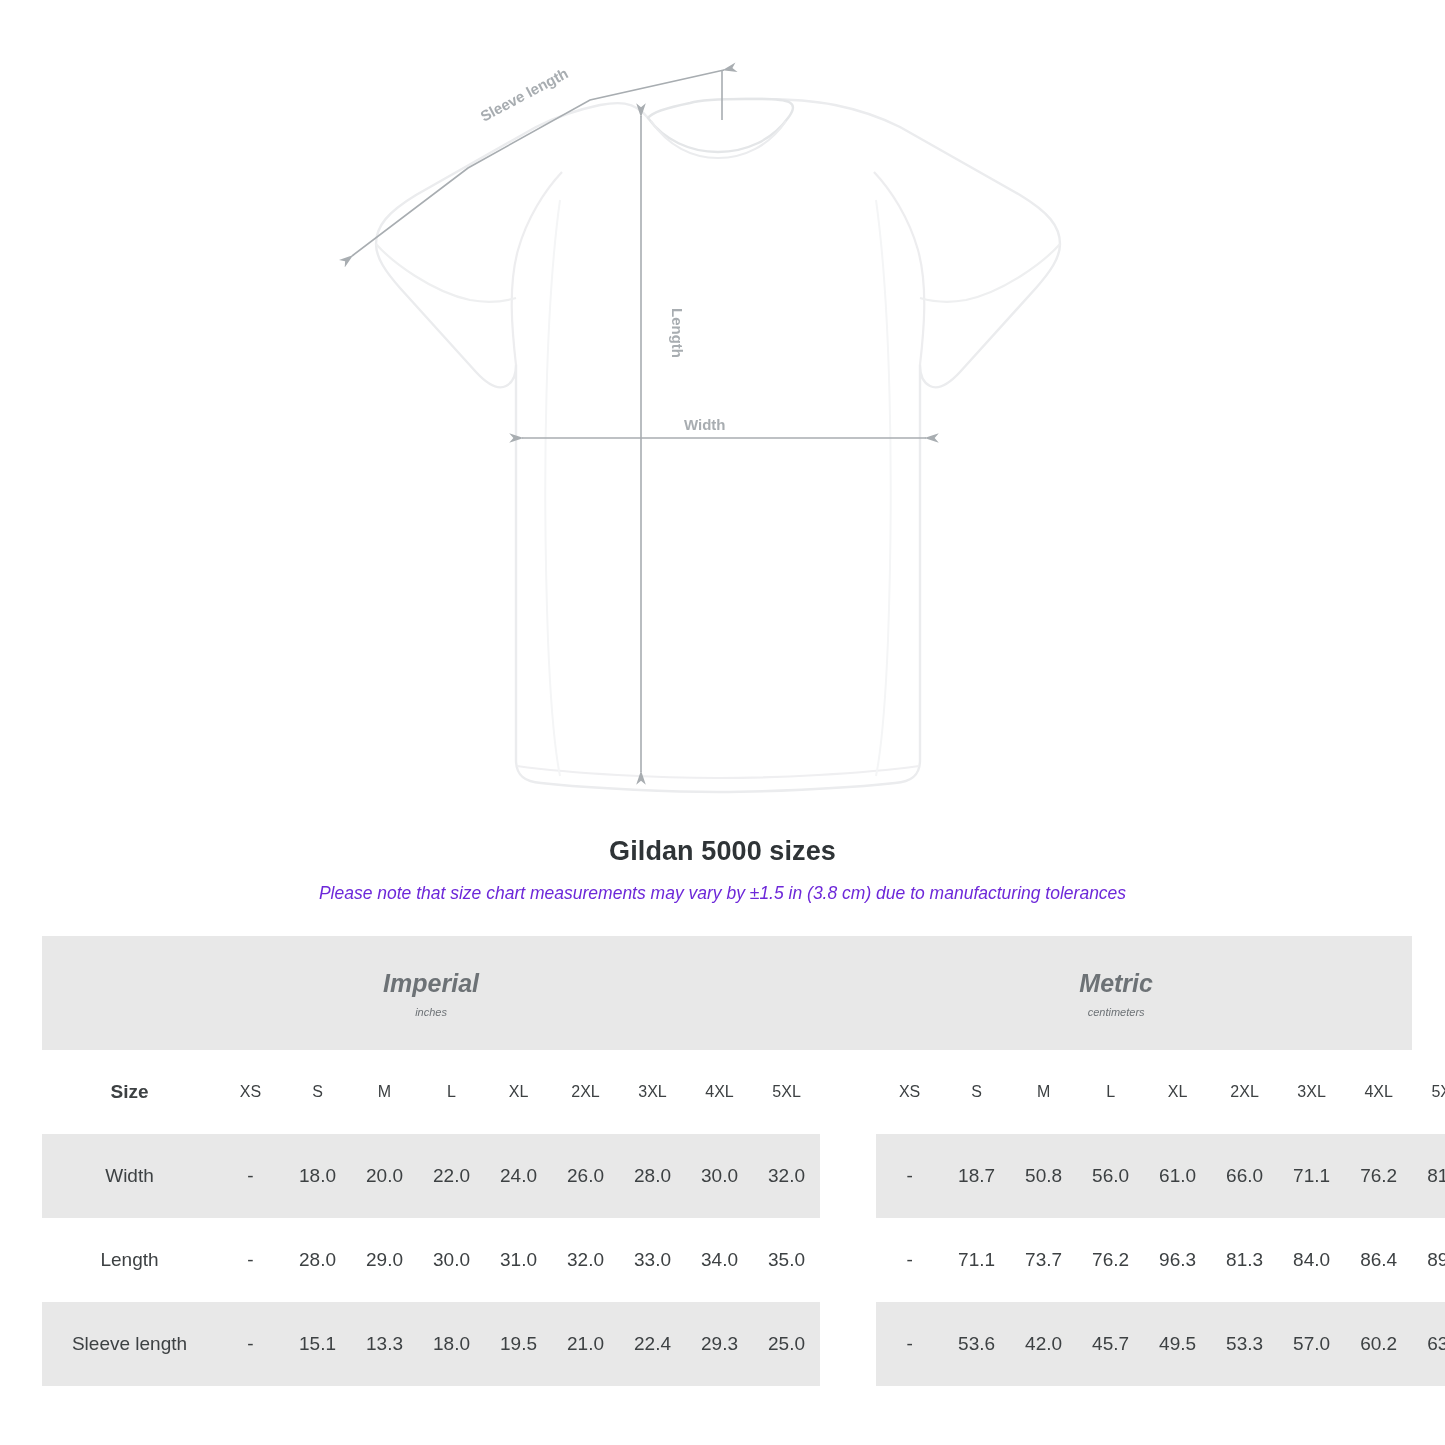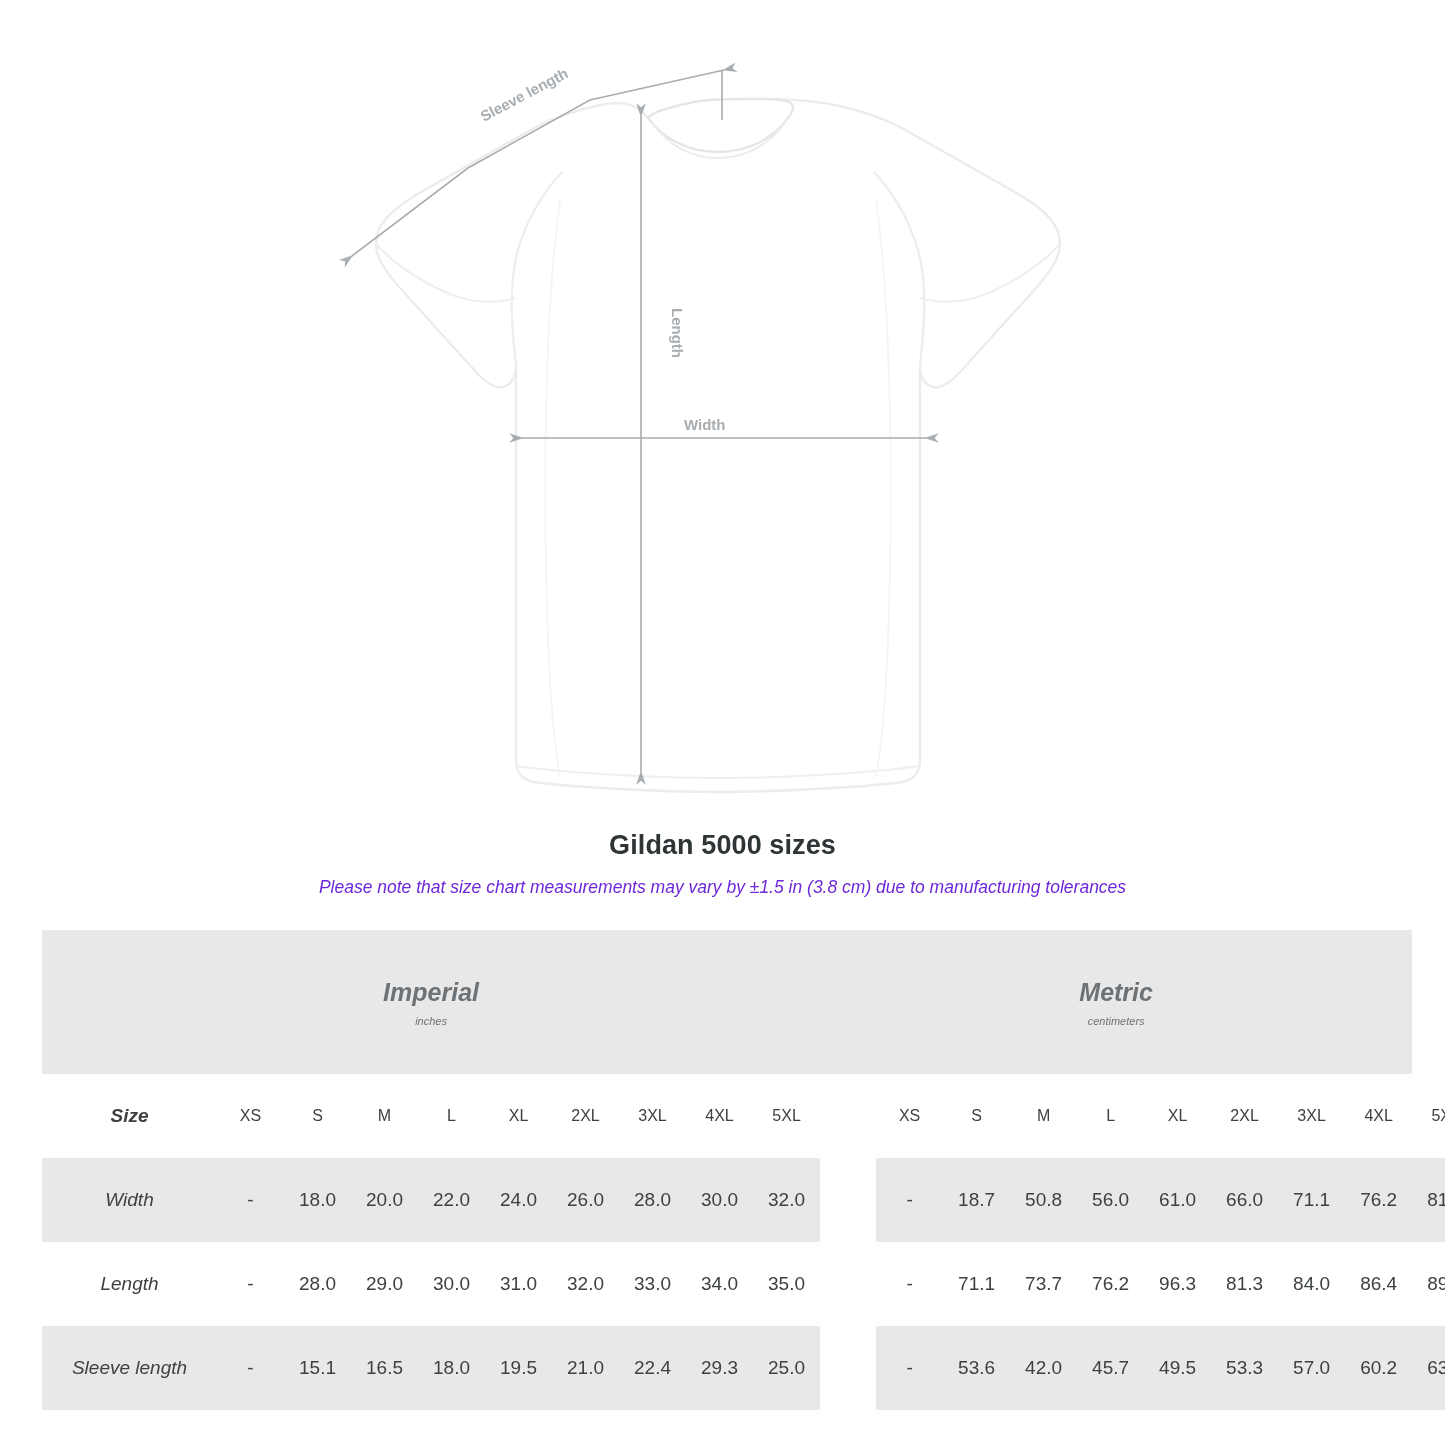"Gildan 5000 sizes" .title-block { margin-top: none -> 6px }
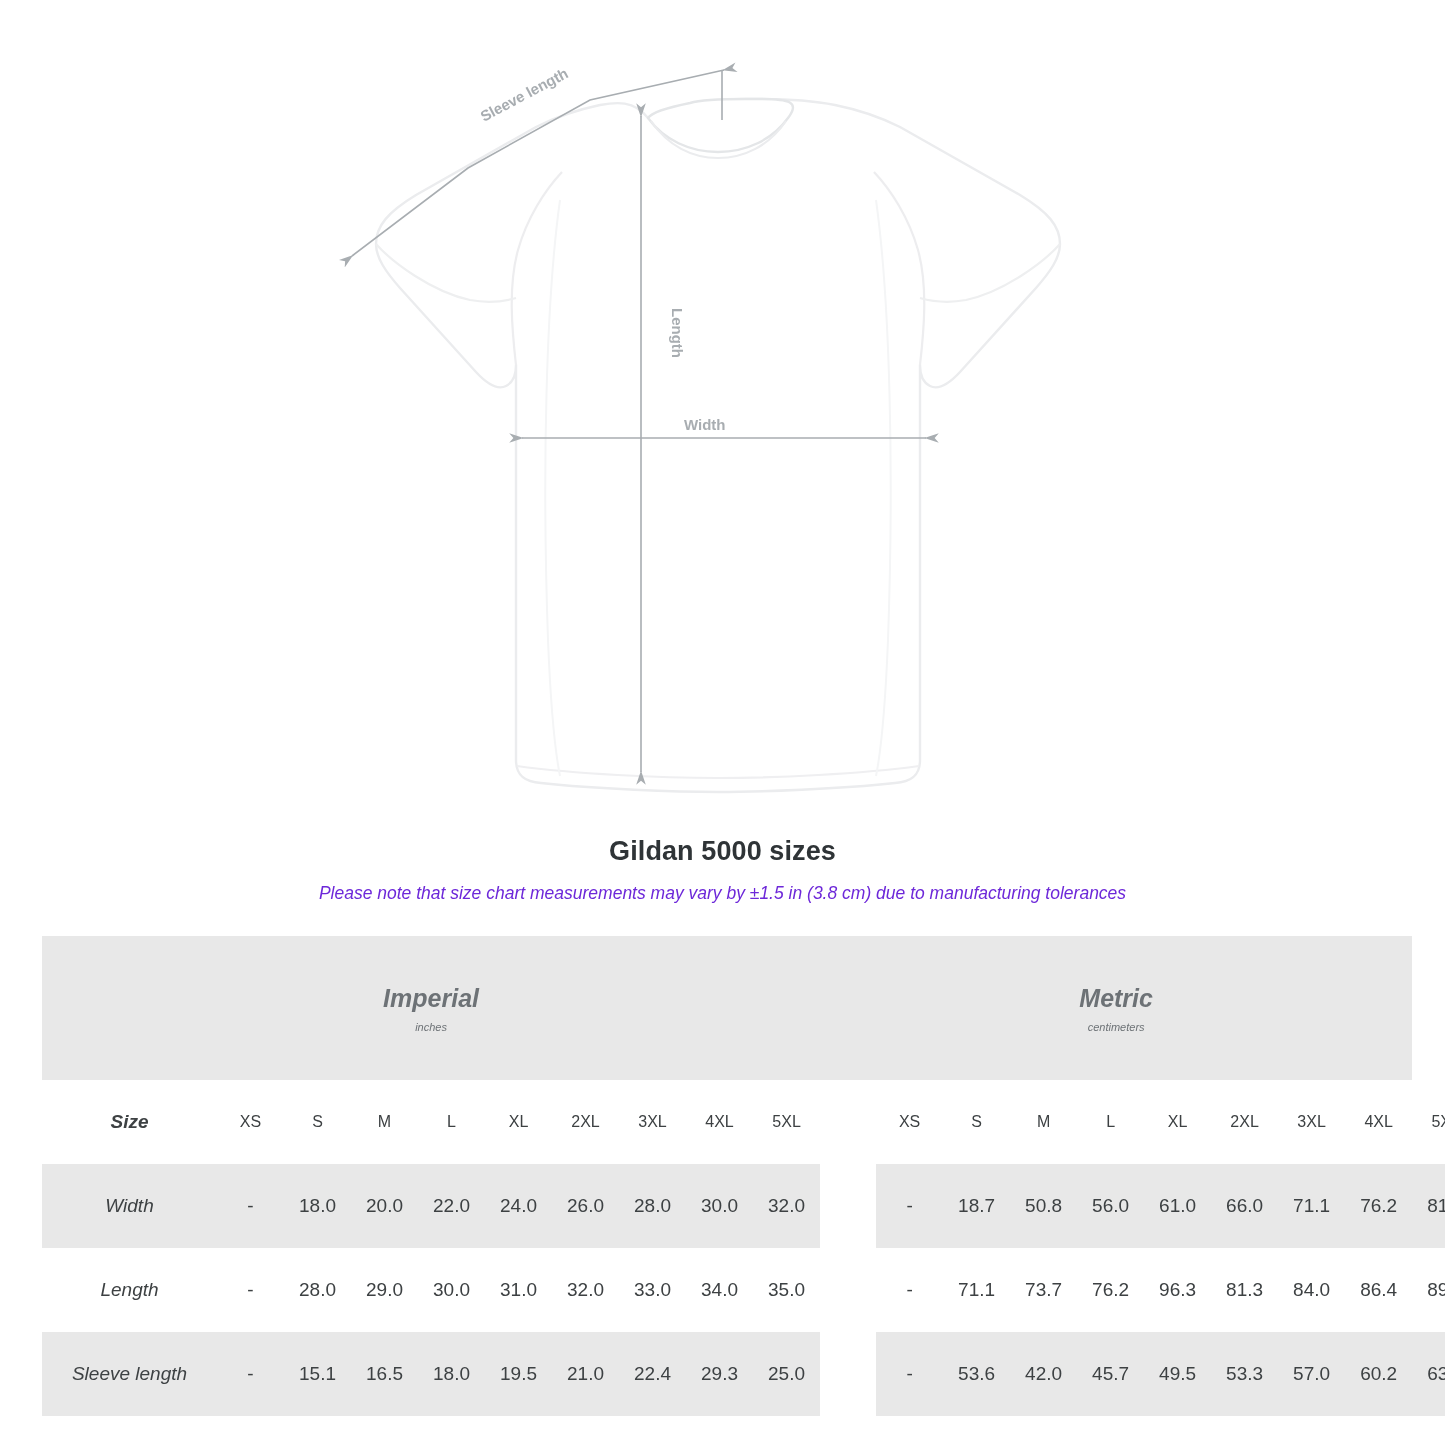"Imperial" .unit-head td { height: 144px -> 114px }
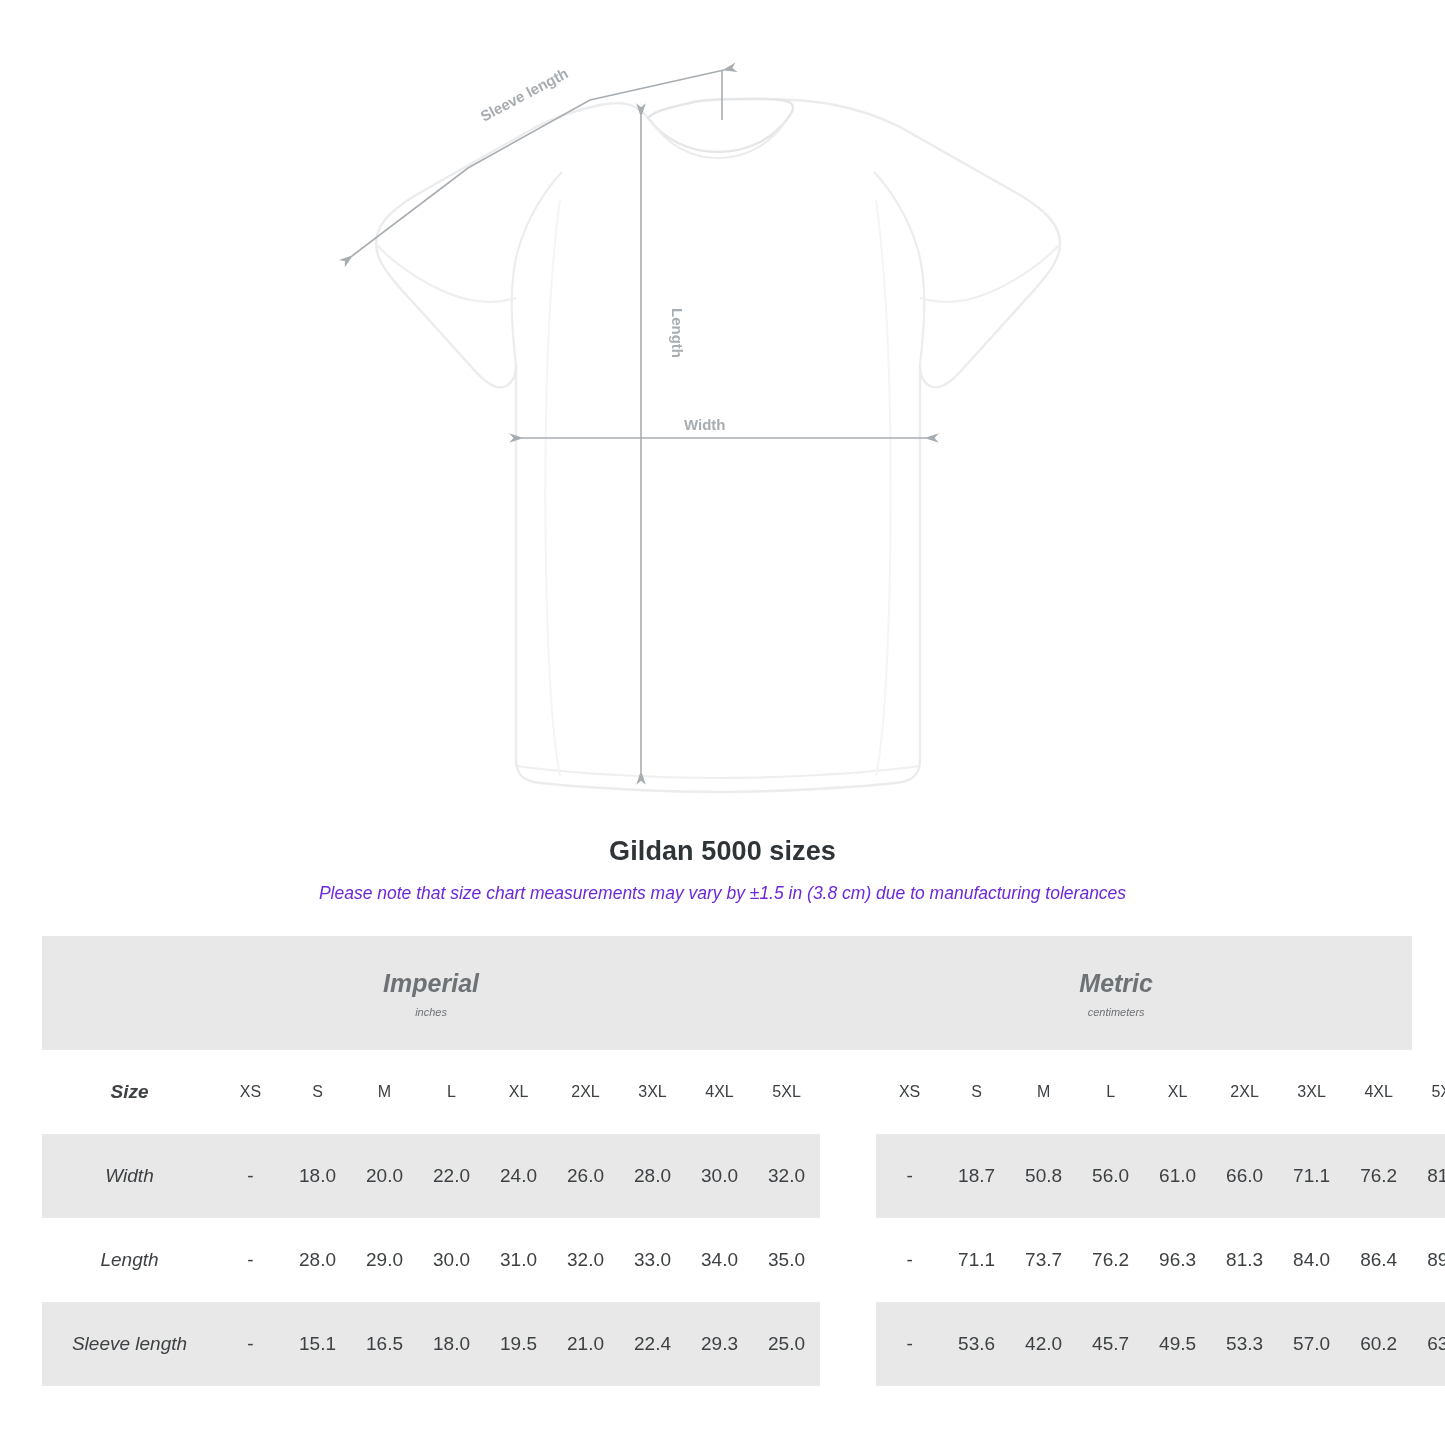"Size" td.rowhead { font-style: italic -> none }
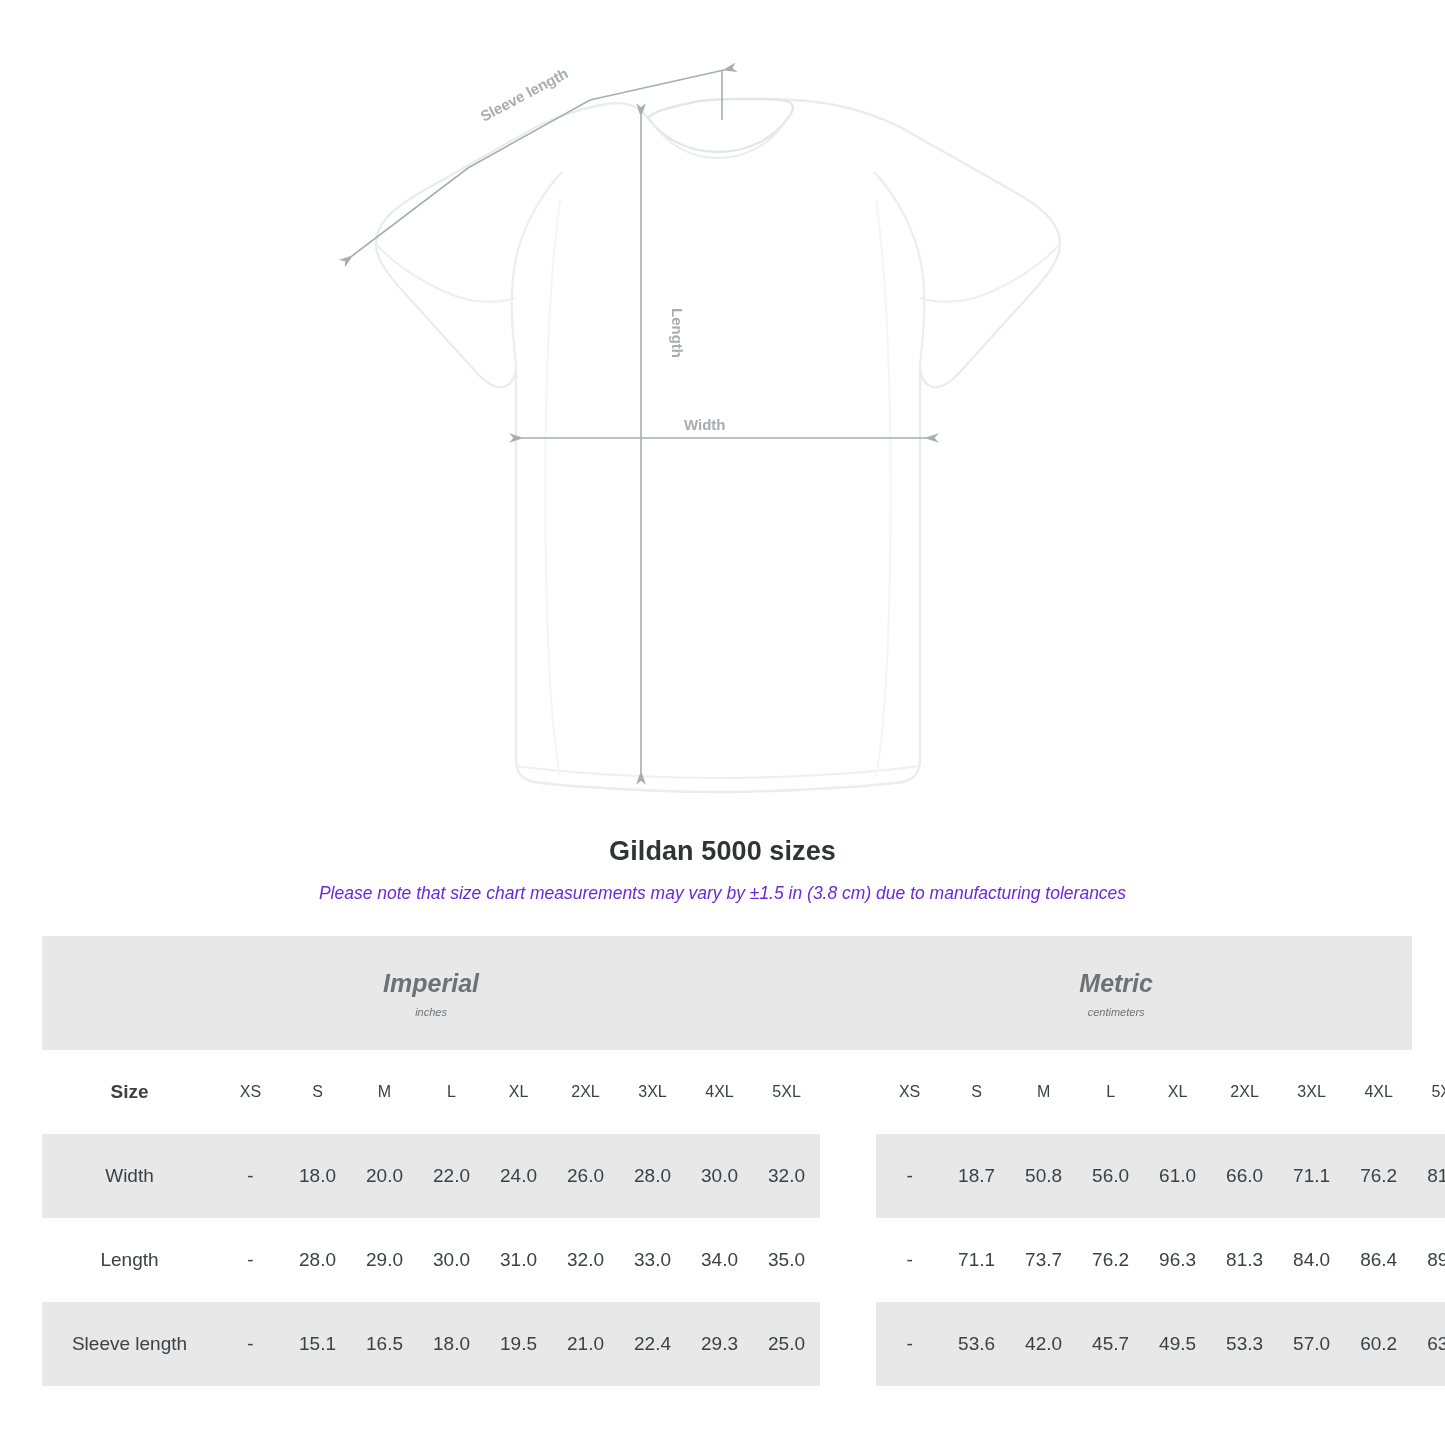"16.5" td { text: 16.5 -> 13.3 }
